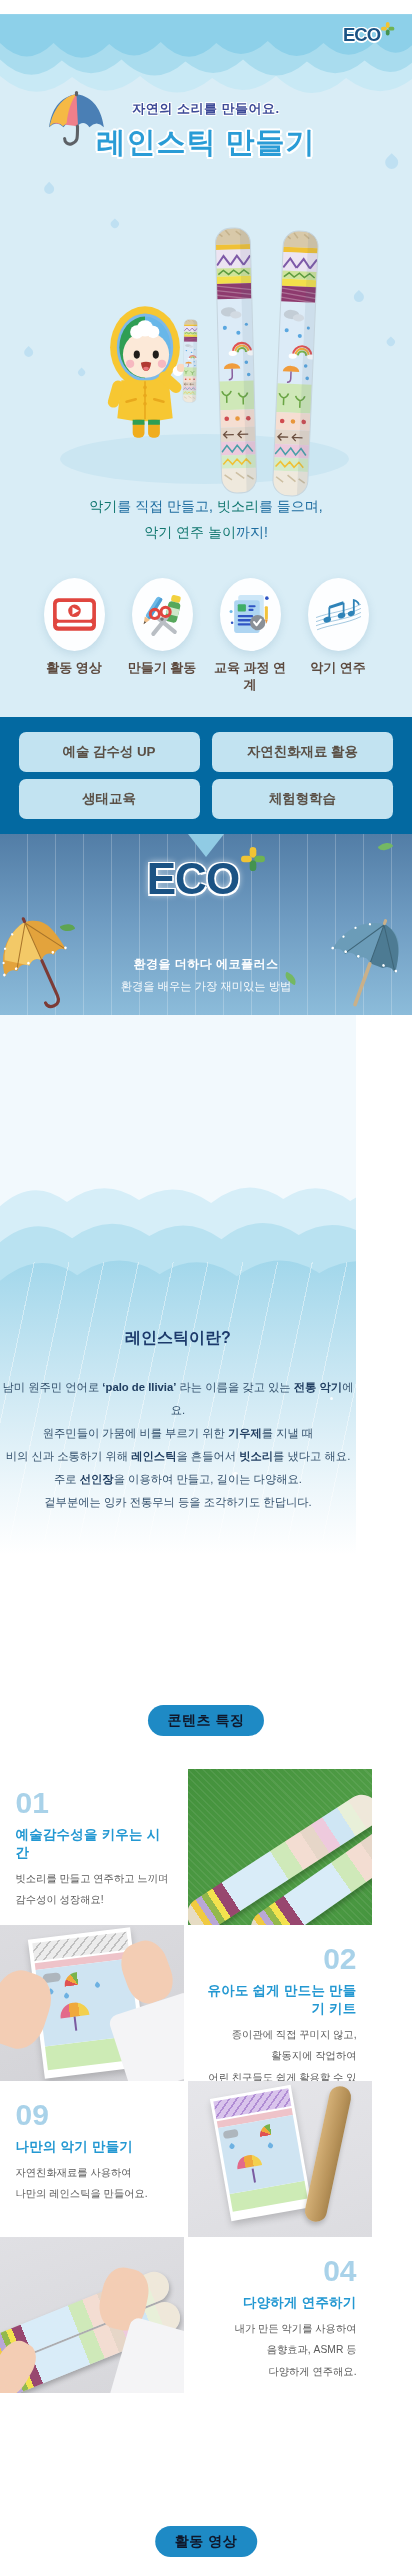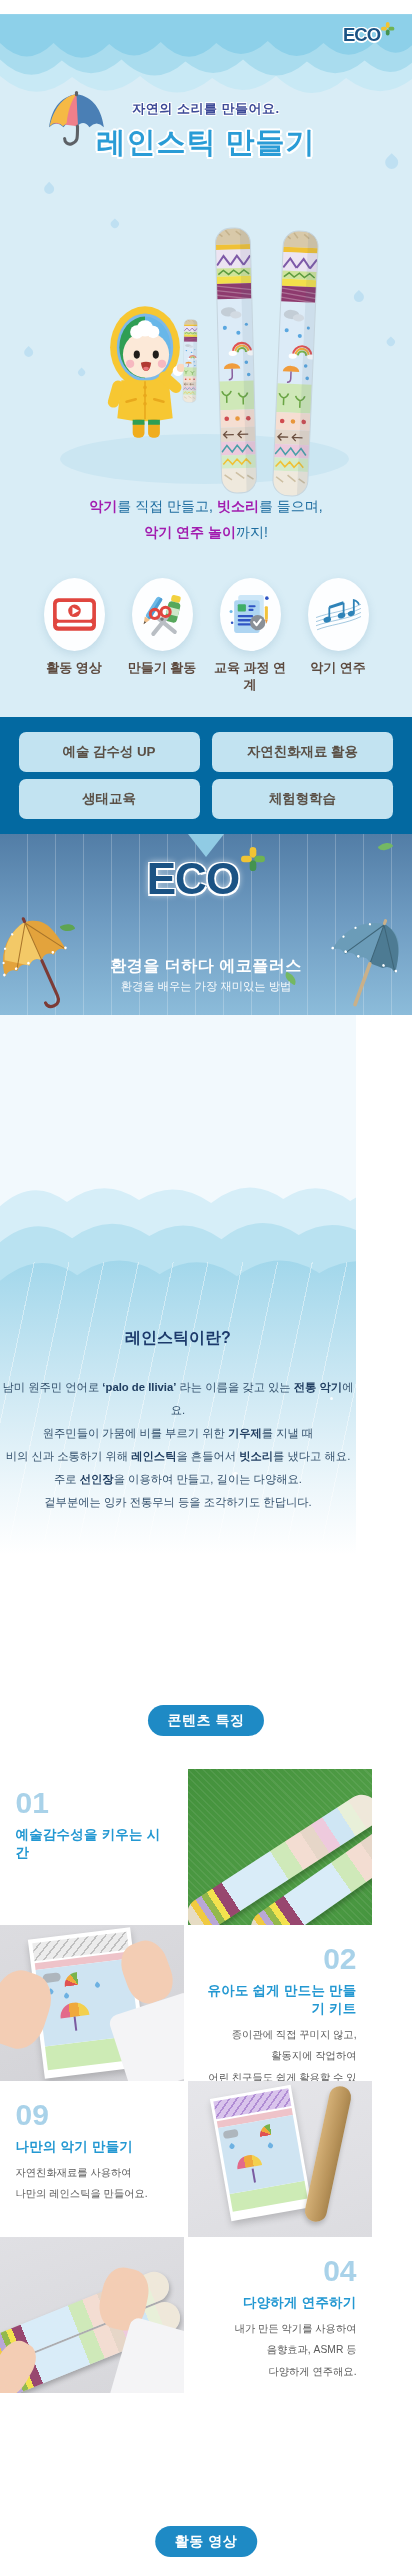"악기" .intro .b { color: #a21caf -> #0f766e; font-weight: 700 -> 400 }
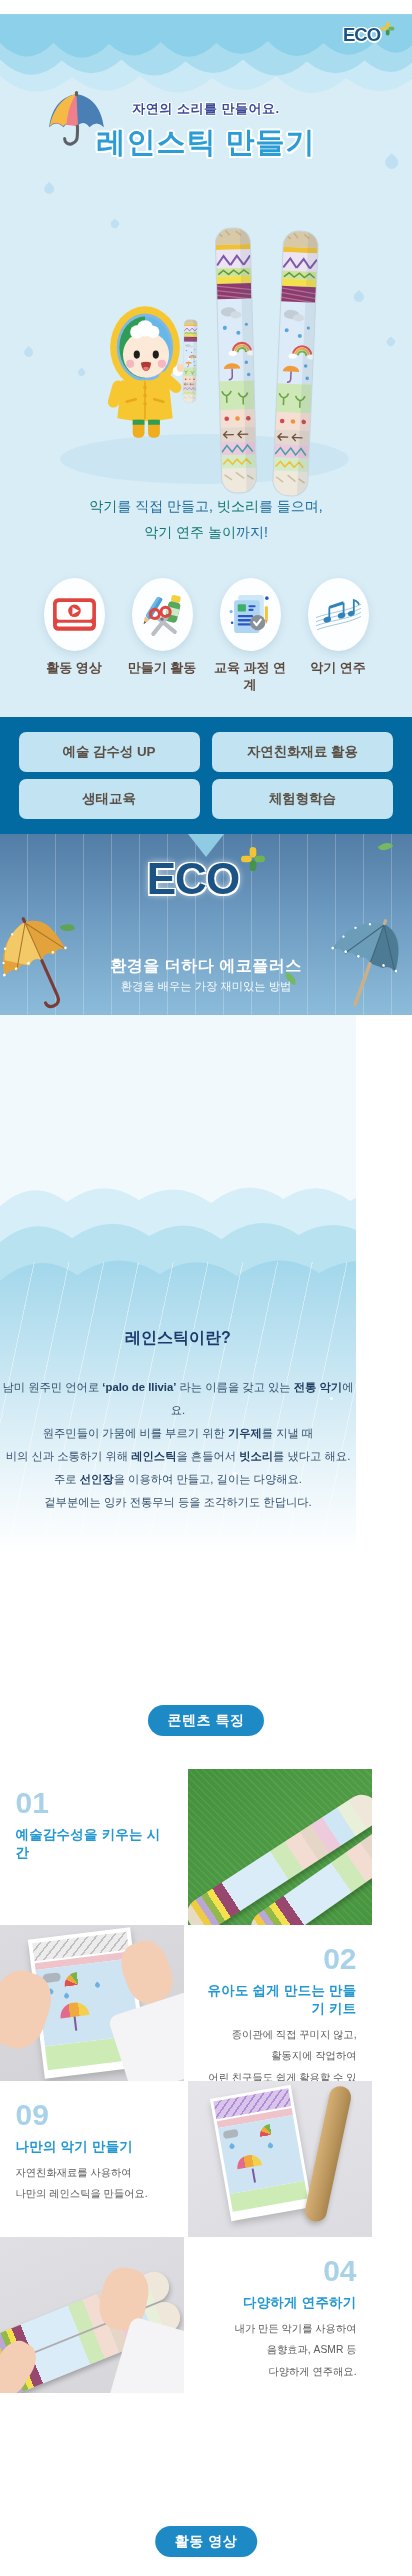"환경을 더하다 에코플러스" .banner-head { font-size: 16px -> 12px }
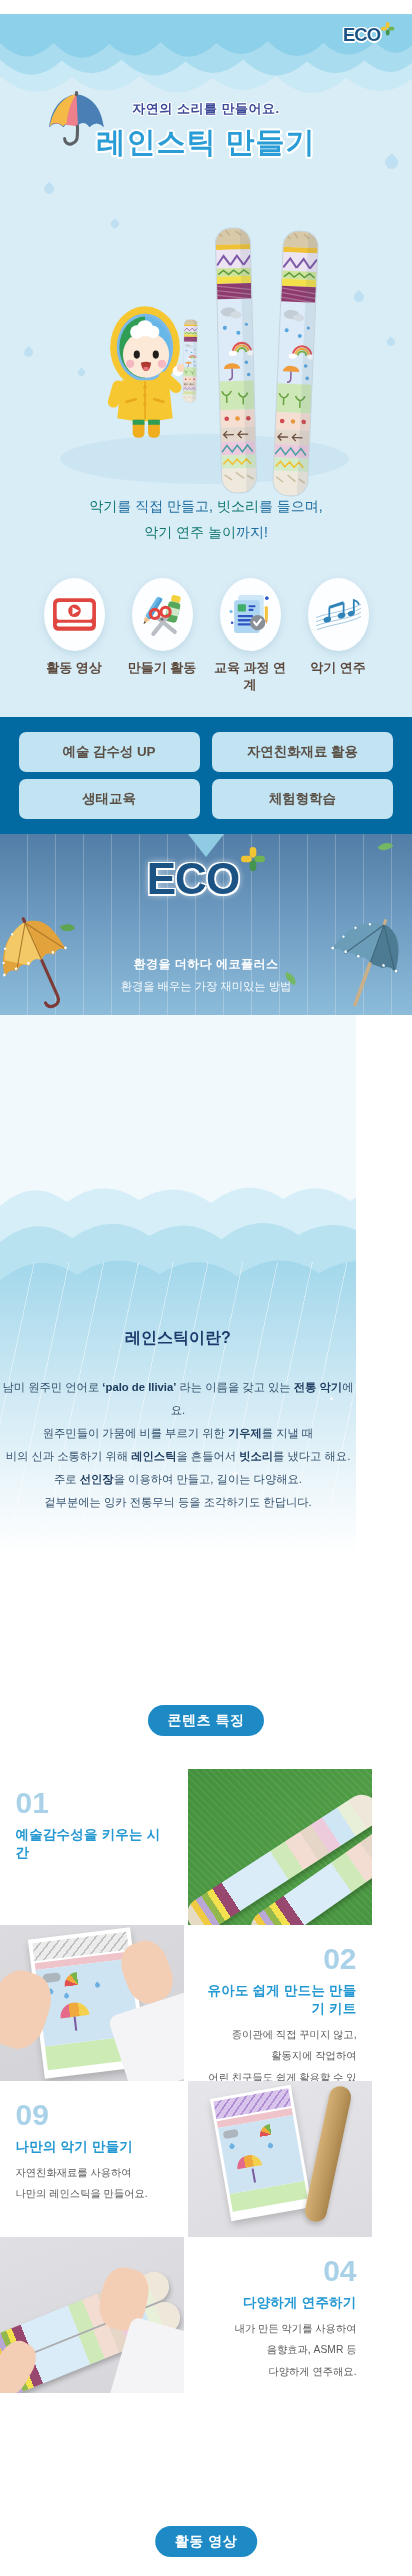"콘텐츠 특징" .pill { color: #ffffff -> #0f172a }
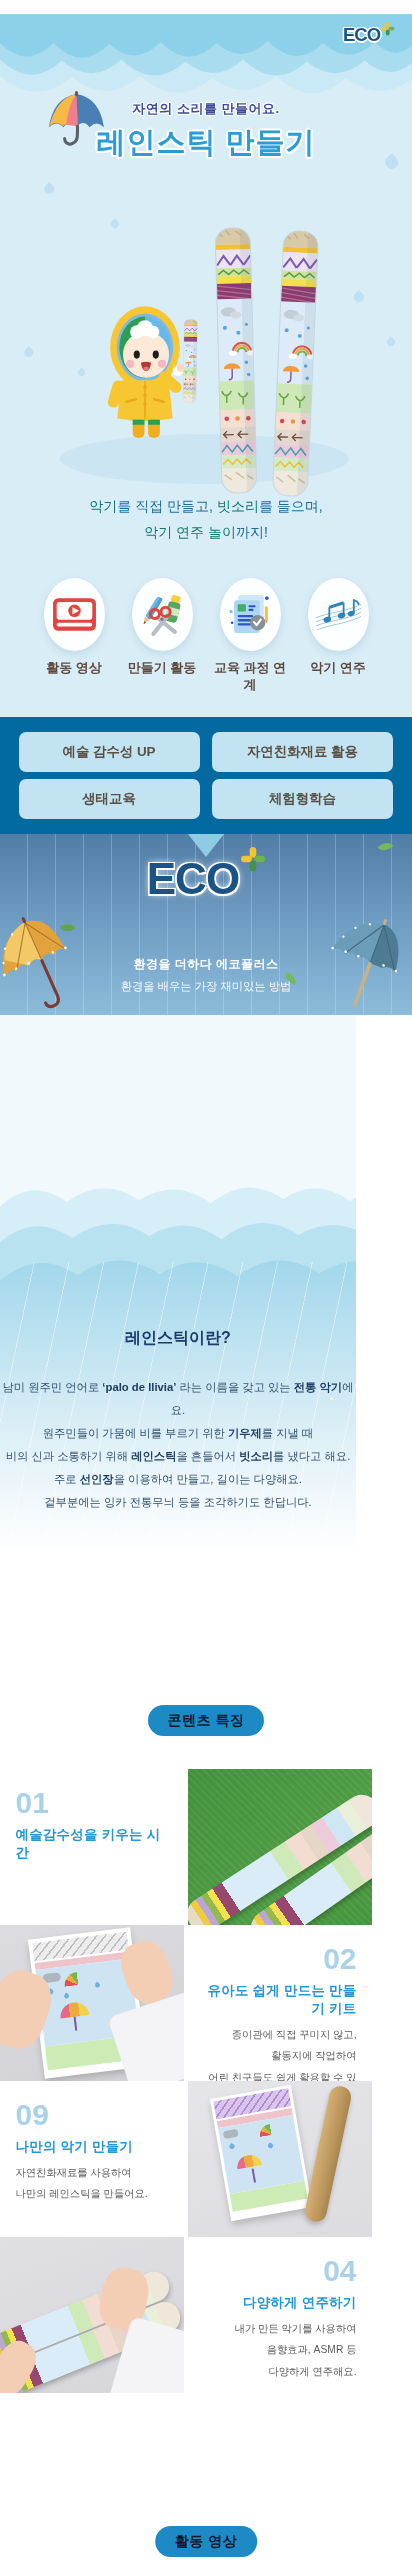"빗소리를 만들고 연주하고 느끼며" div.fbody { html: none -> <div> <div>빗소리를 만들고 연주하고 느끼며</div> <div>감수성이 성장해요!</div> </div> }
